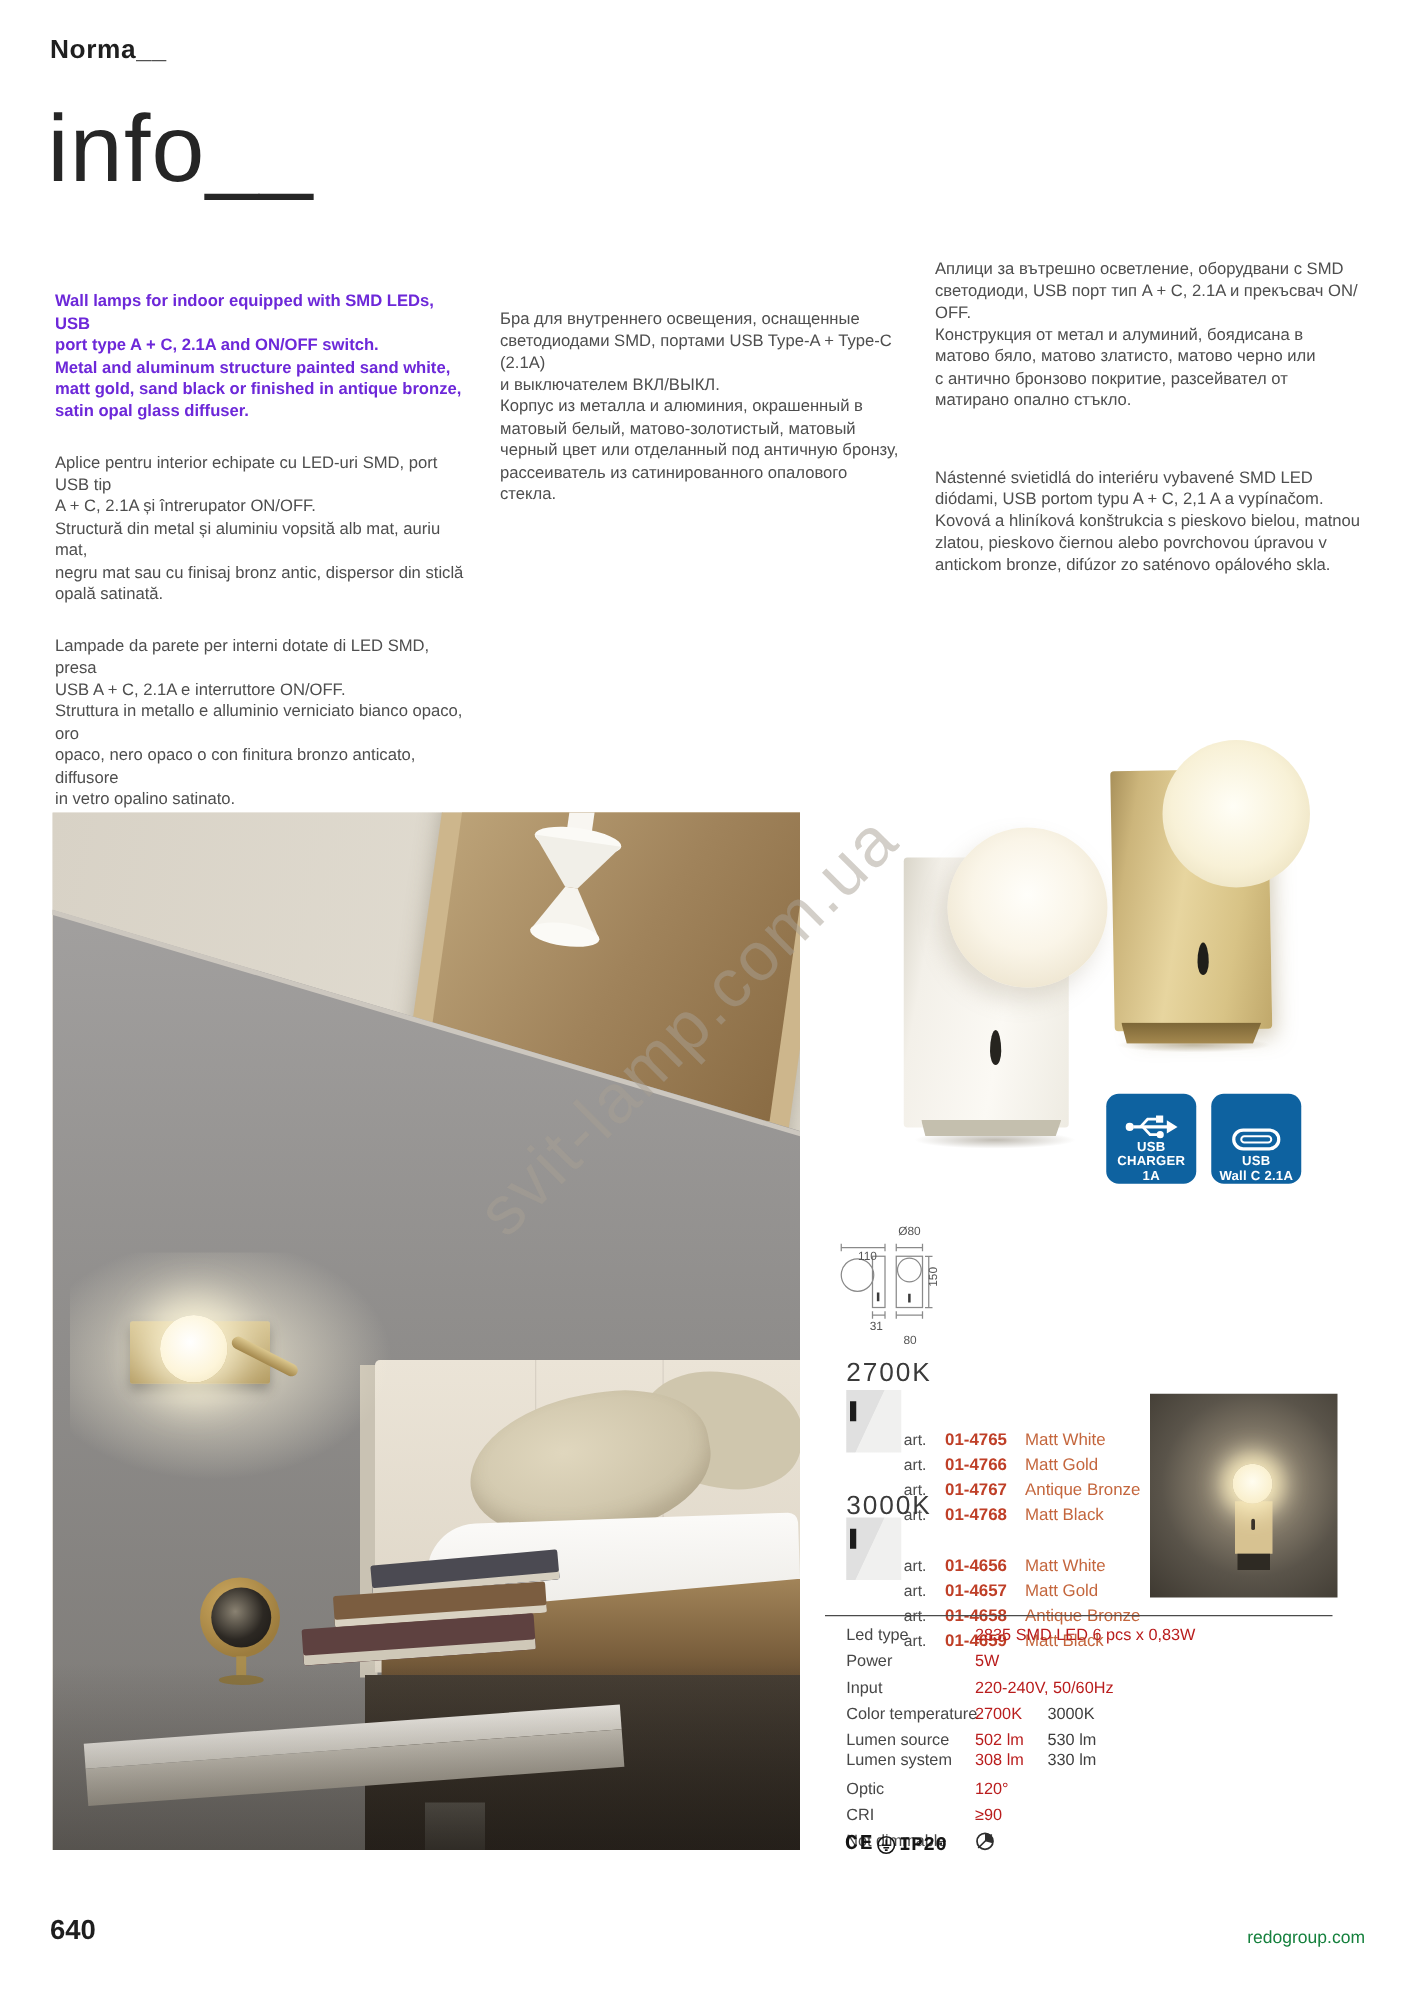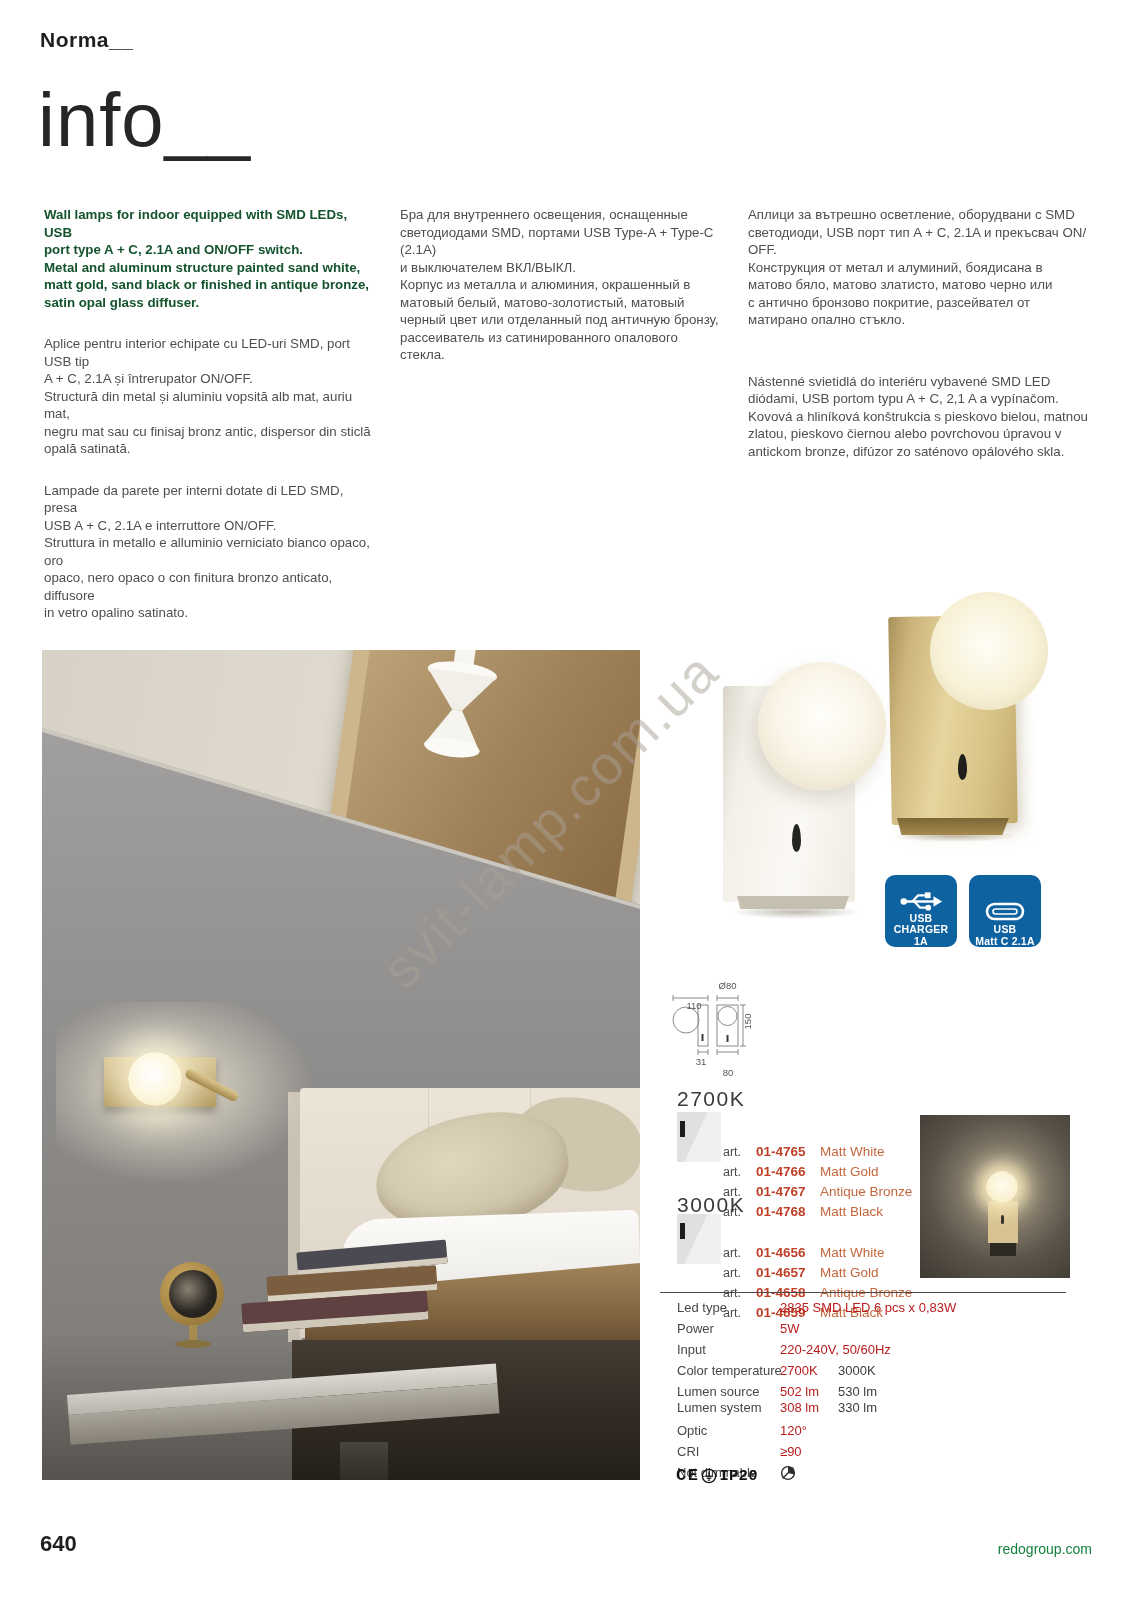"Wall lamps for indoor equipped" .para.bold { color: #14532d -> #6d28d9; margin-top: none -> 26px }
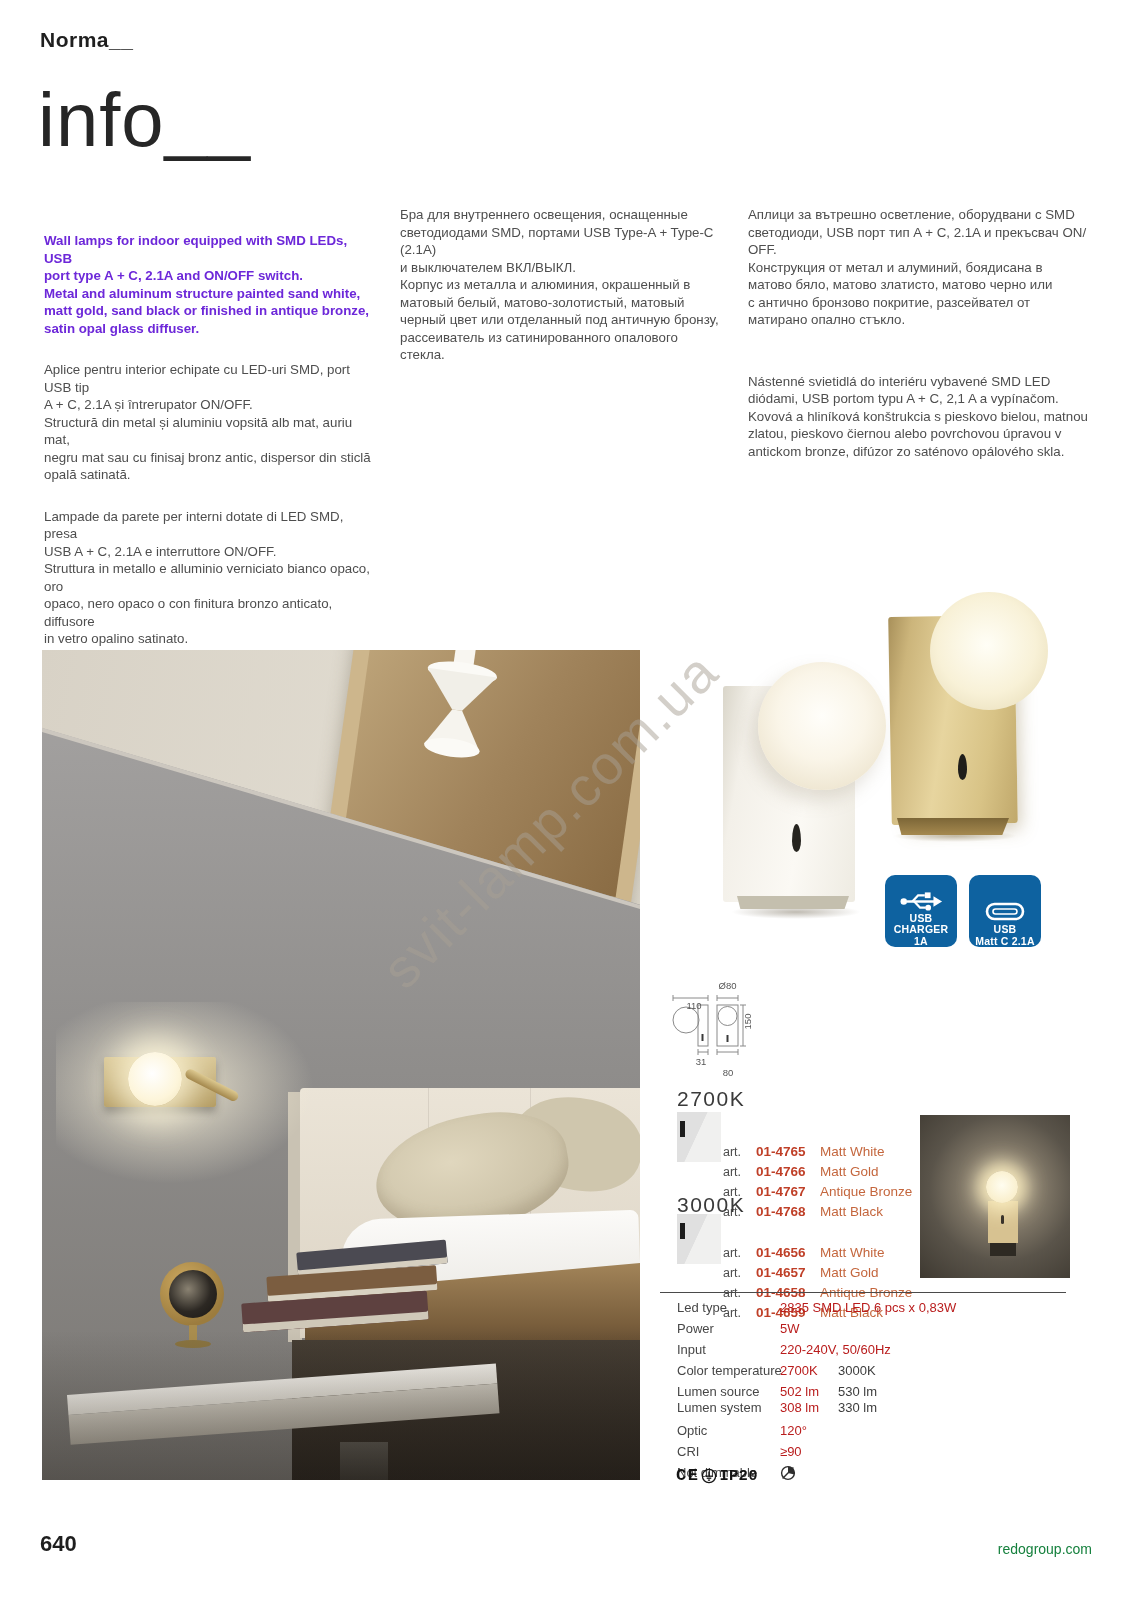"Бра для внутреннего освещения," .gap-31 { margin-top: none -> 40px }
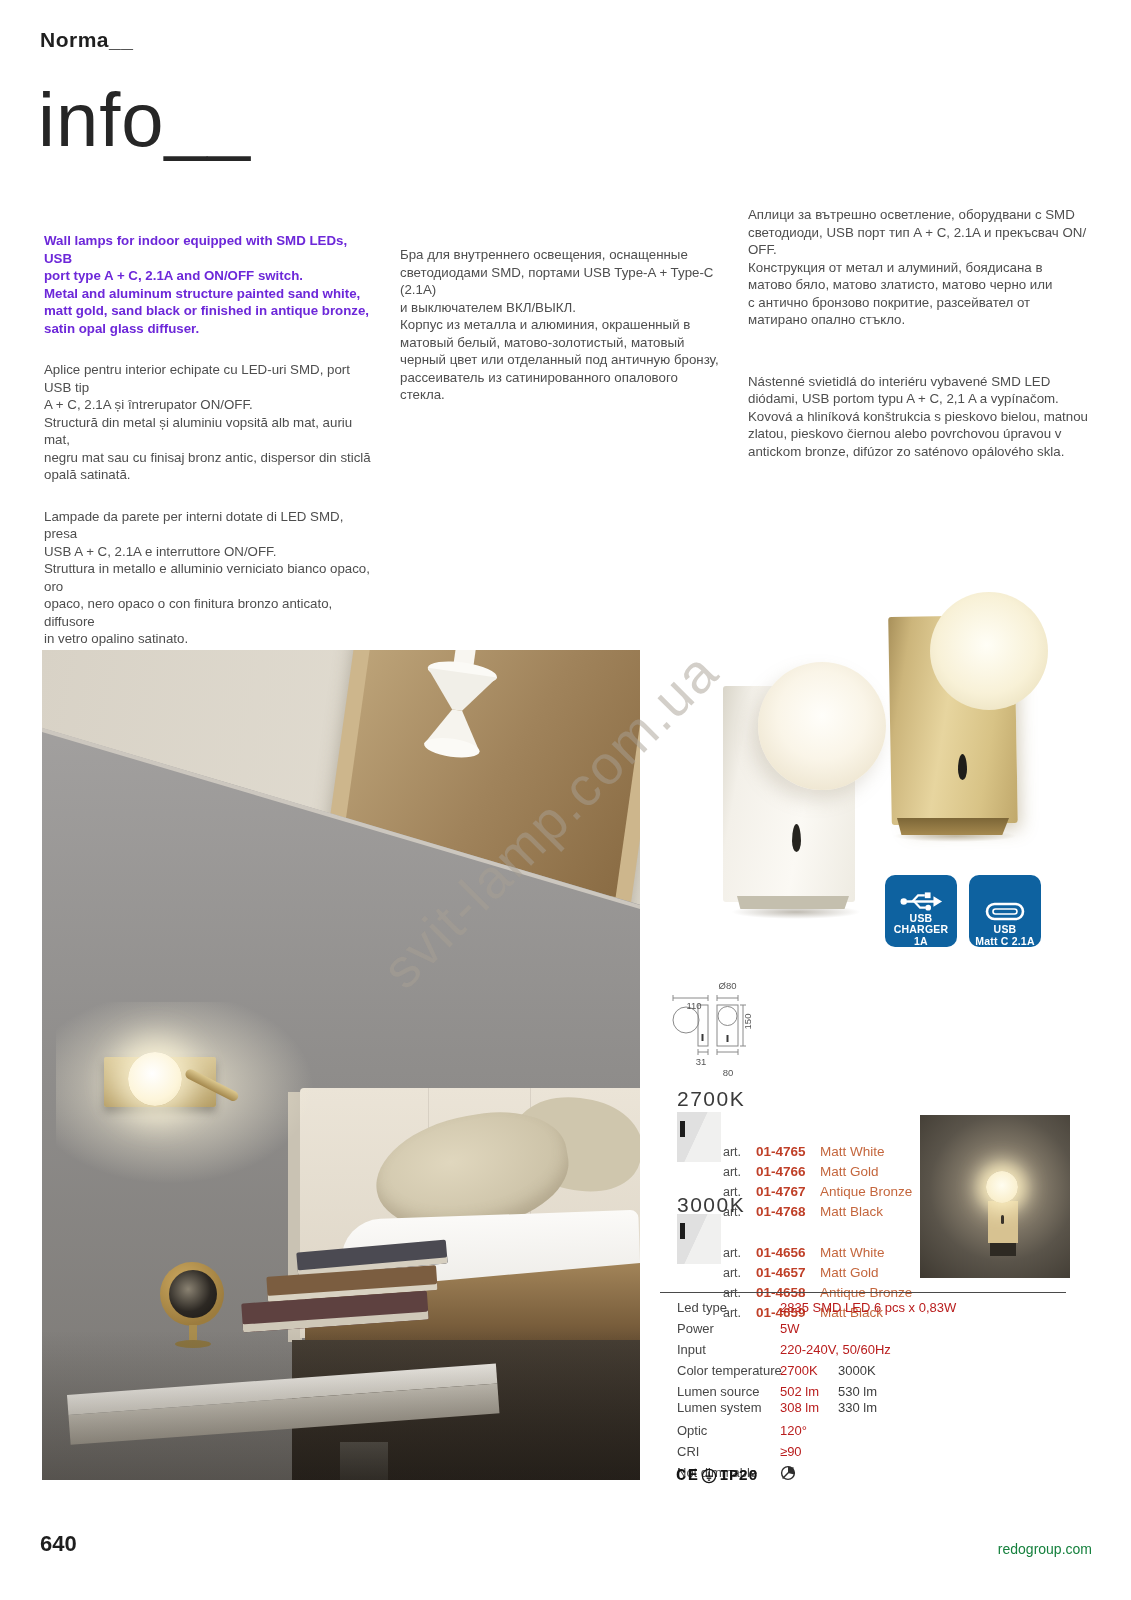"Matt C 2.1A" span.txt { text: Matt -> Wall }
